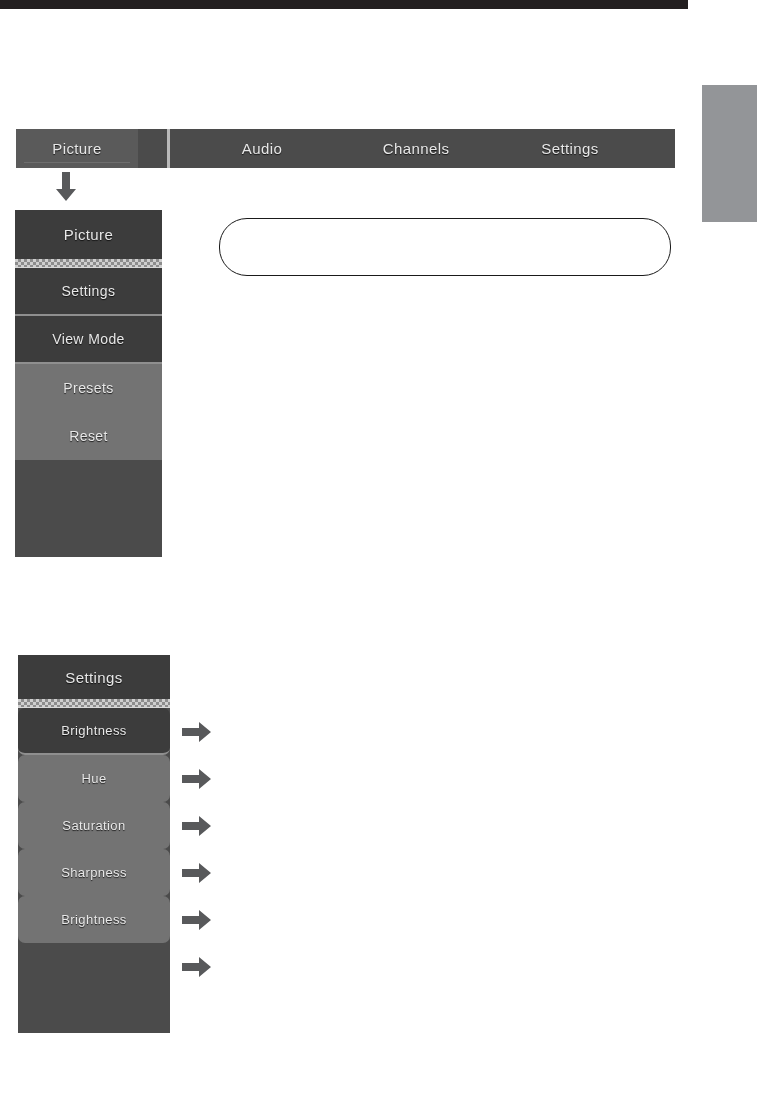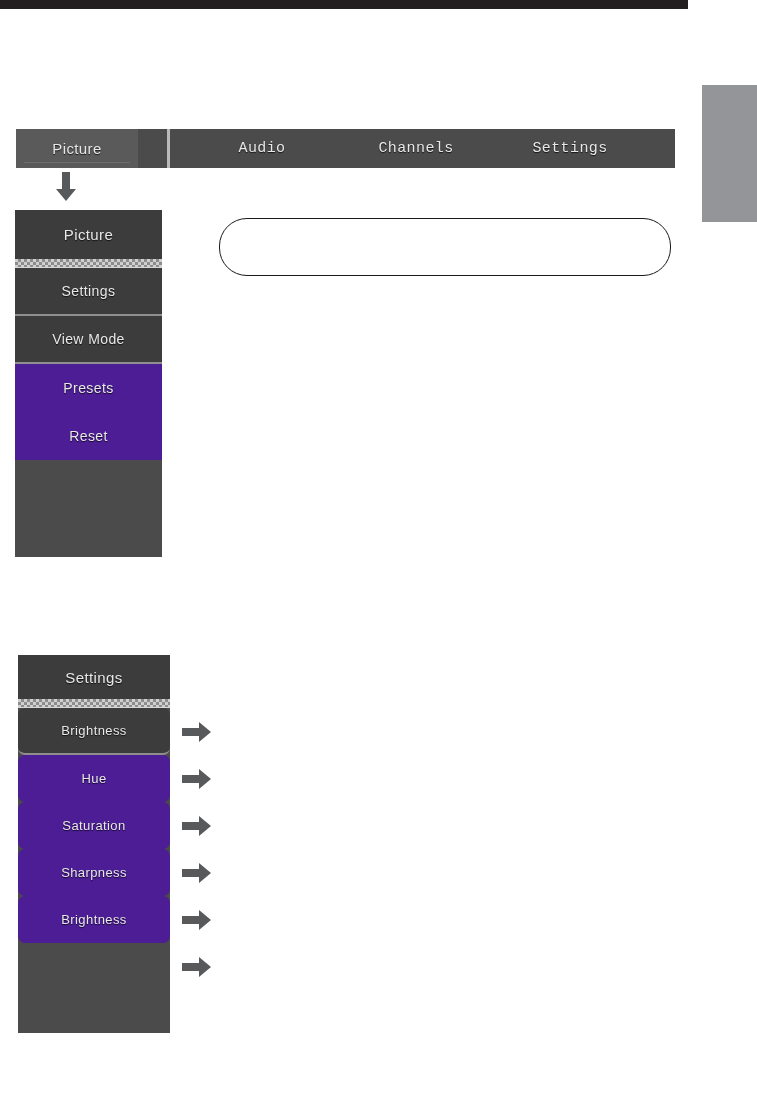"Audio" .menubar-tab.plain { font-family: Liberation Mono, monospace -> none }
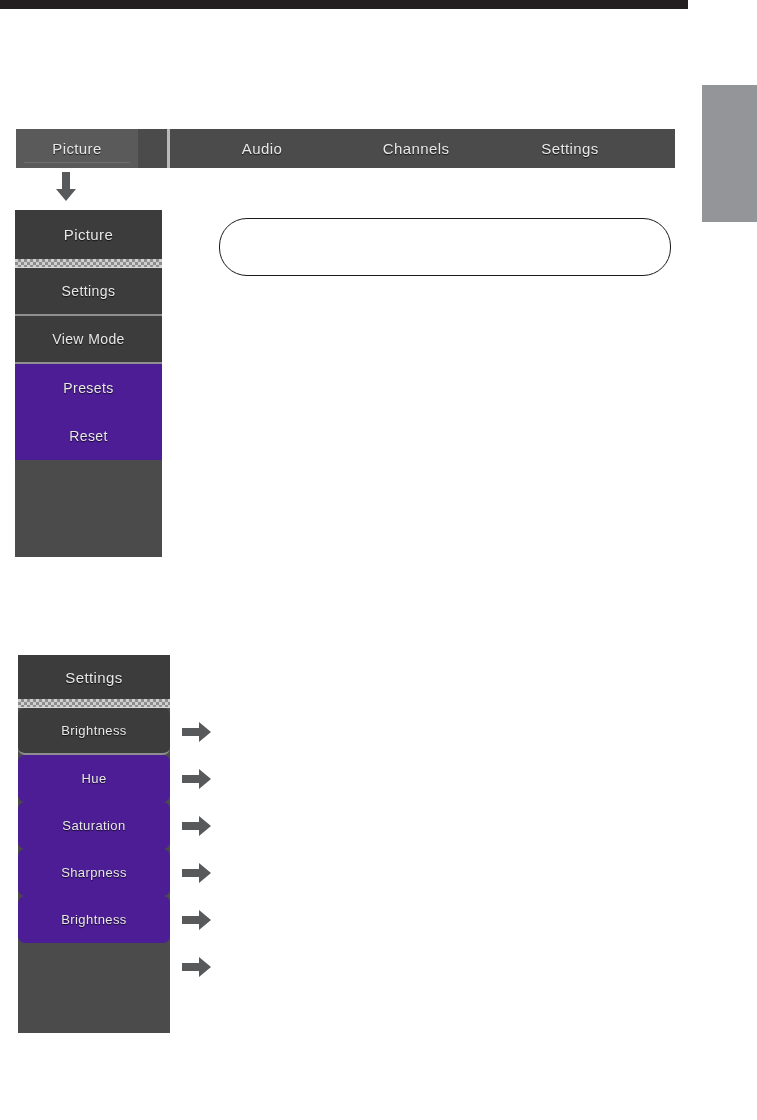"Presets" .osd-row.light { background: #4c1d95 -> #737373 }
